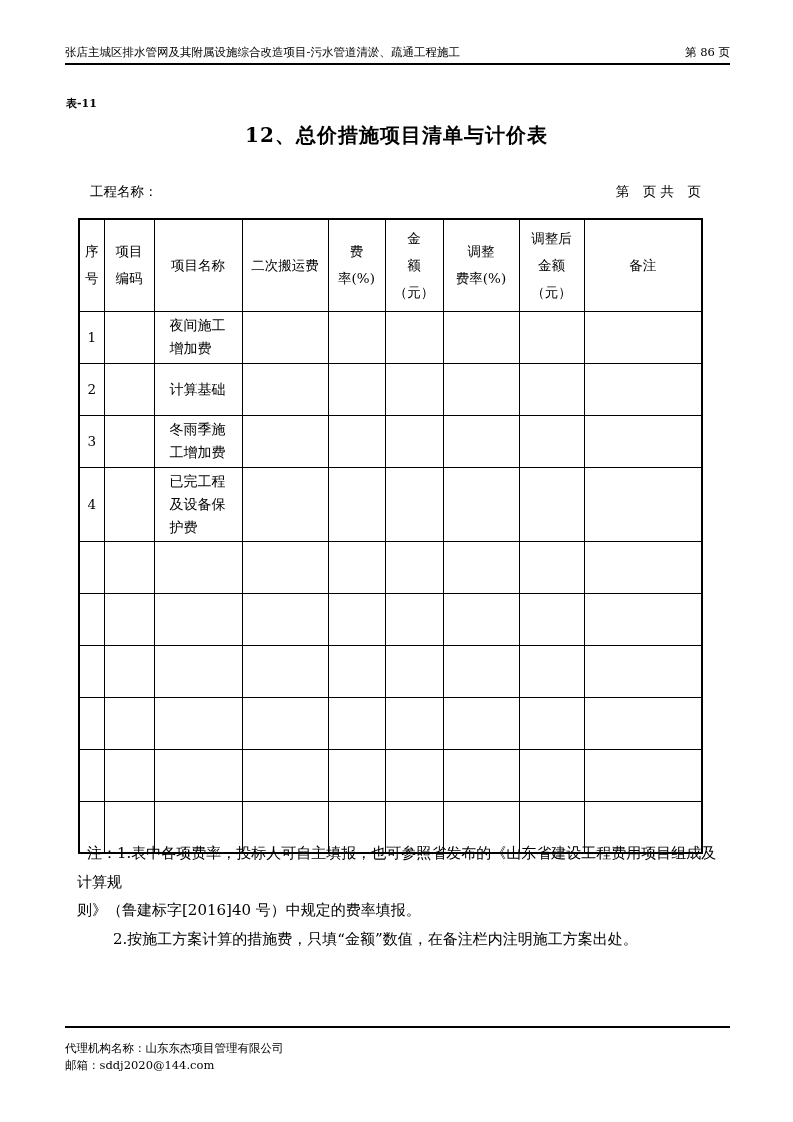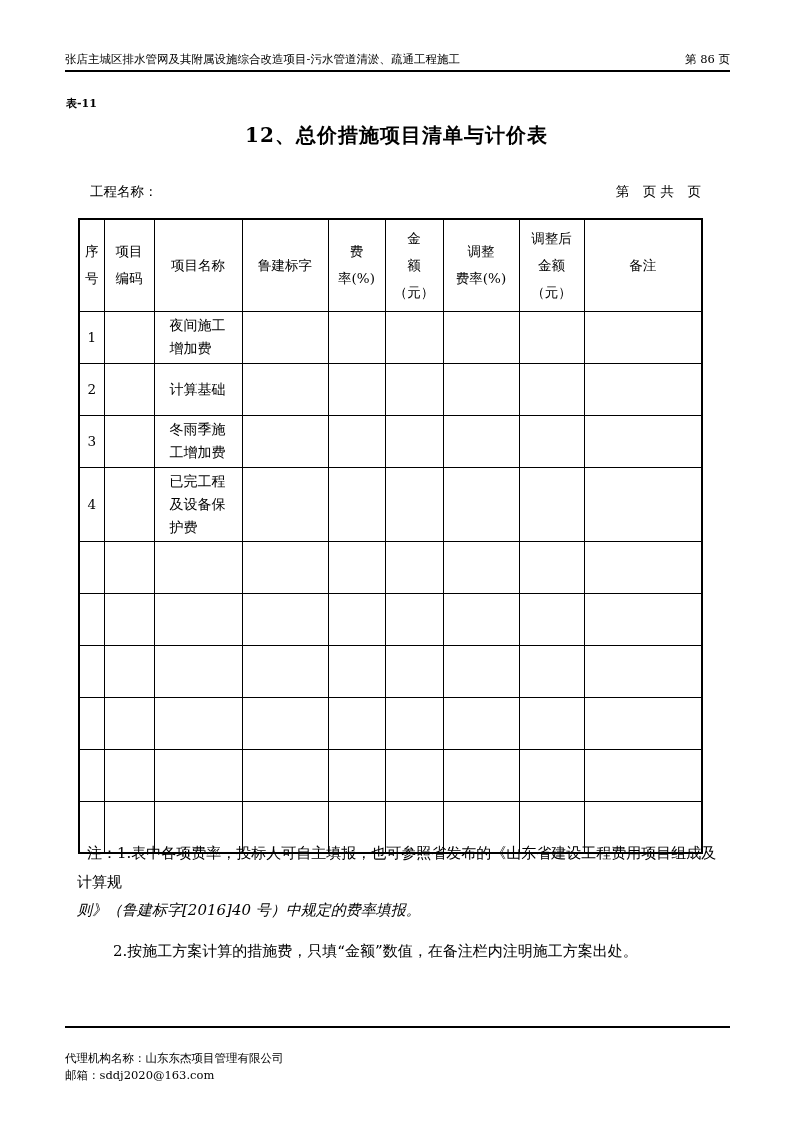"张店主城区排水管网及其附属设施综合改造项目-污水管道清淤、疏通工程施工" .running-header { top: 52px -> 45px }
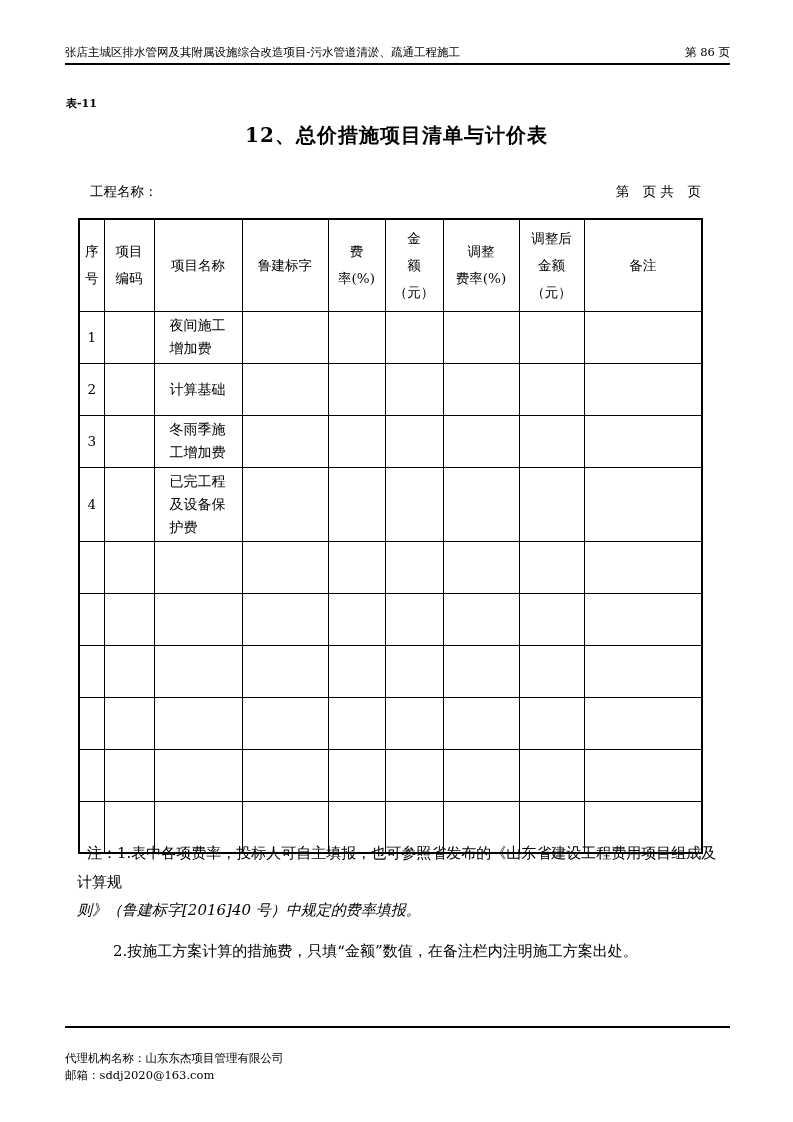"鲁建标字" th { text: 鲁建标字 -> 二次搬运费 }
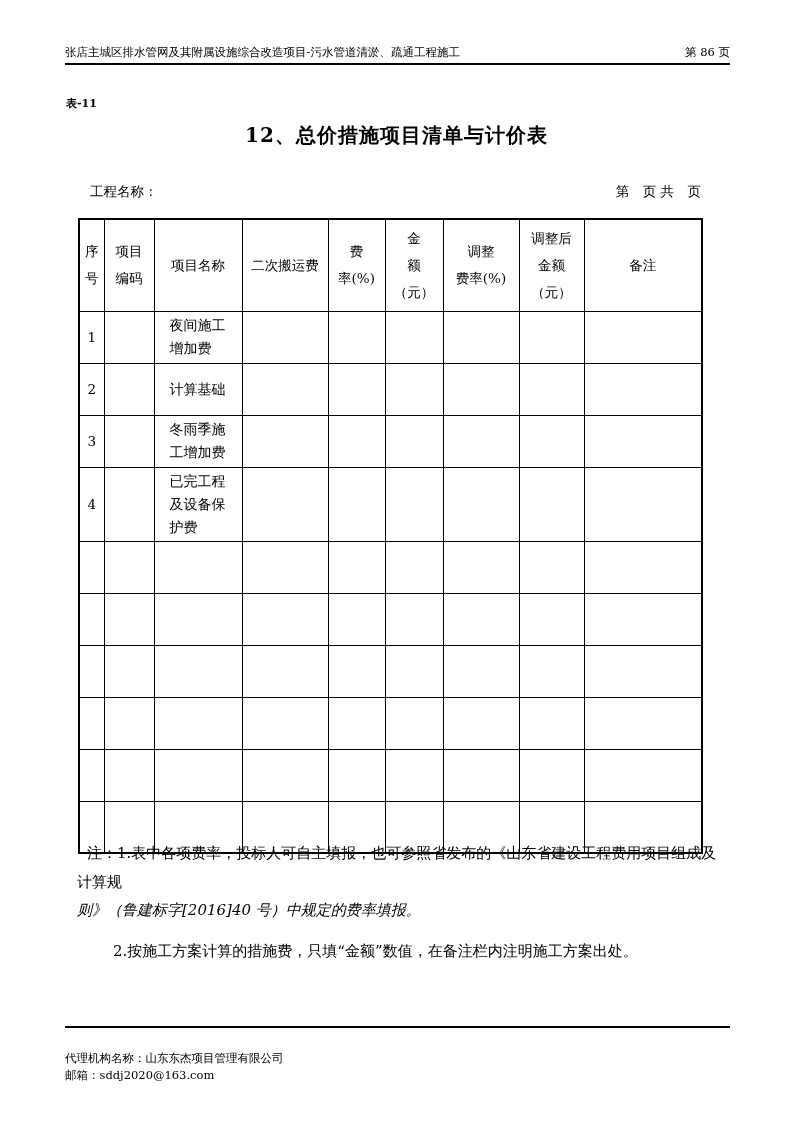"则》（鲁建标字[2016]40 号）中规定的费率填报。" .note-line2 { font-style: italic -> none }
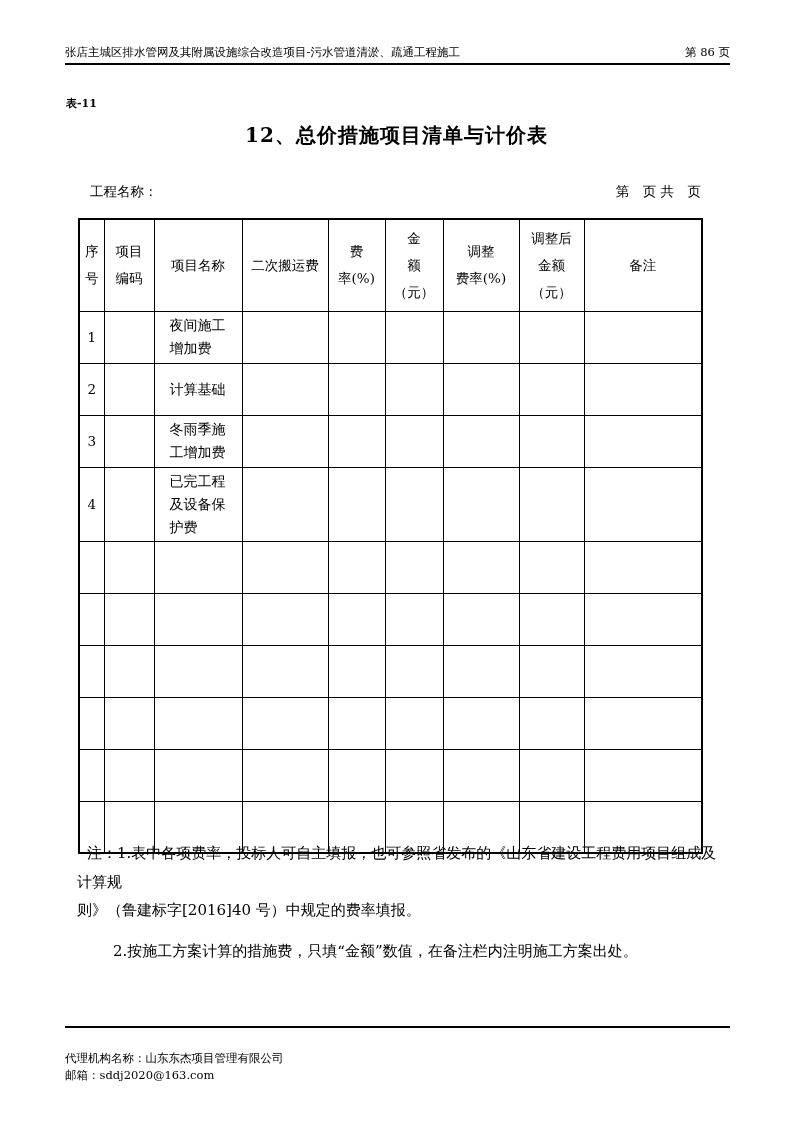"2.按施工方案计算的措施费，只填“金额”数值，在备注栏内注明施工方案出处。" .note-line3 { margin-top: 12px -> none }
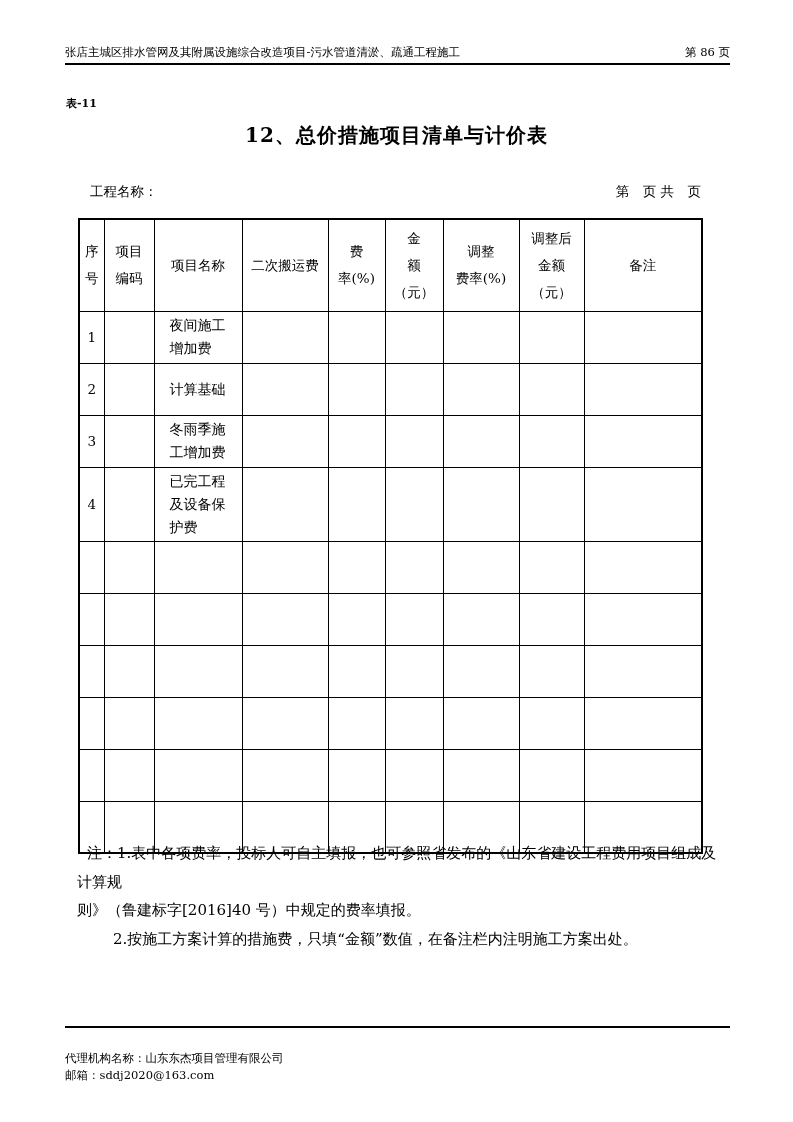"代理机构名称：山东东杰项目管理有限公司" .page-footer { padding-top: 22px -> 12px }
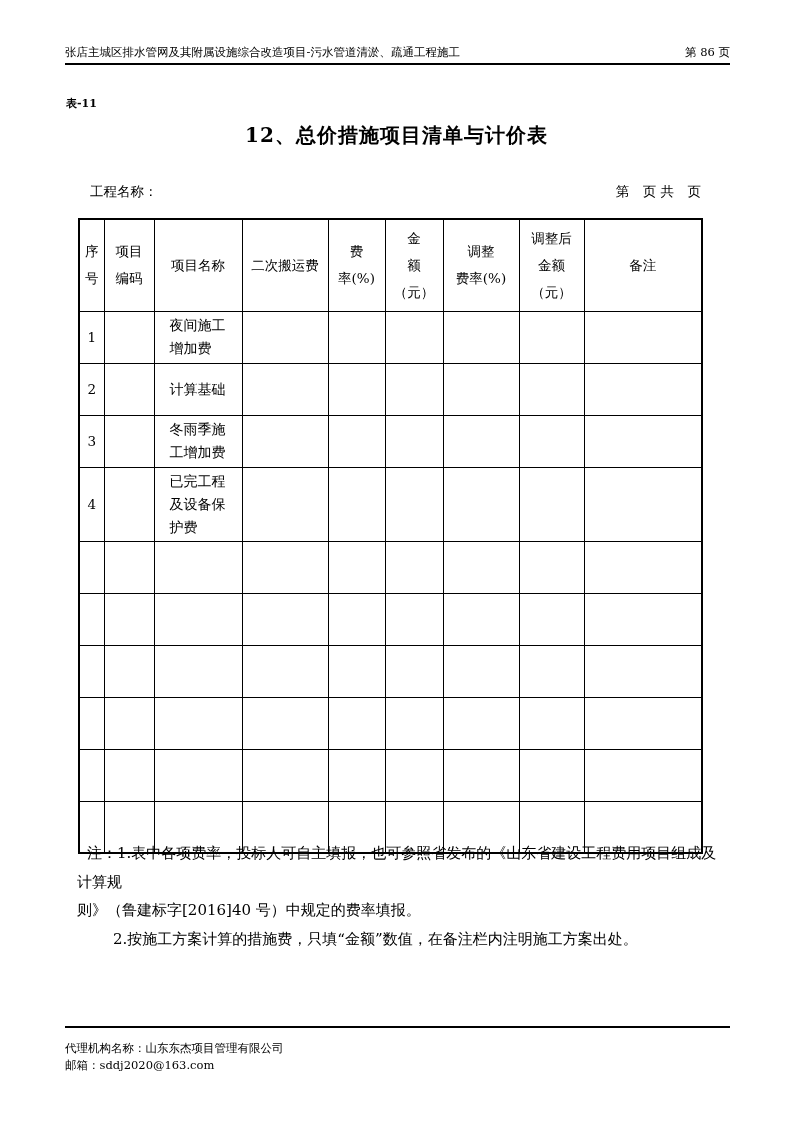"邮箱：sddj2020@163.com" span.footer-right { text: sddj2020@163.com -> sddj2020@144.com }
